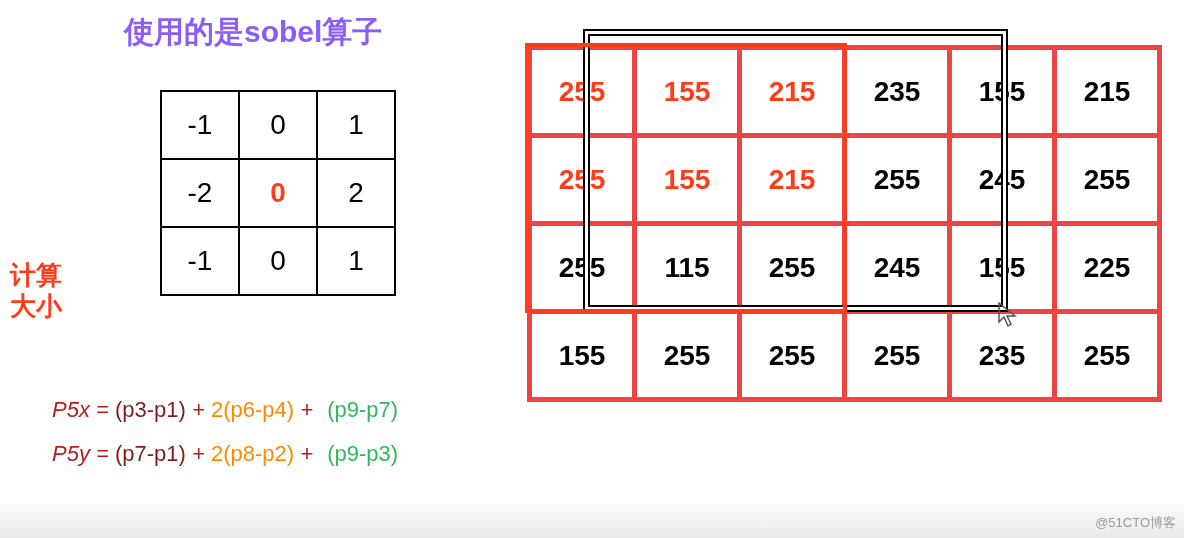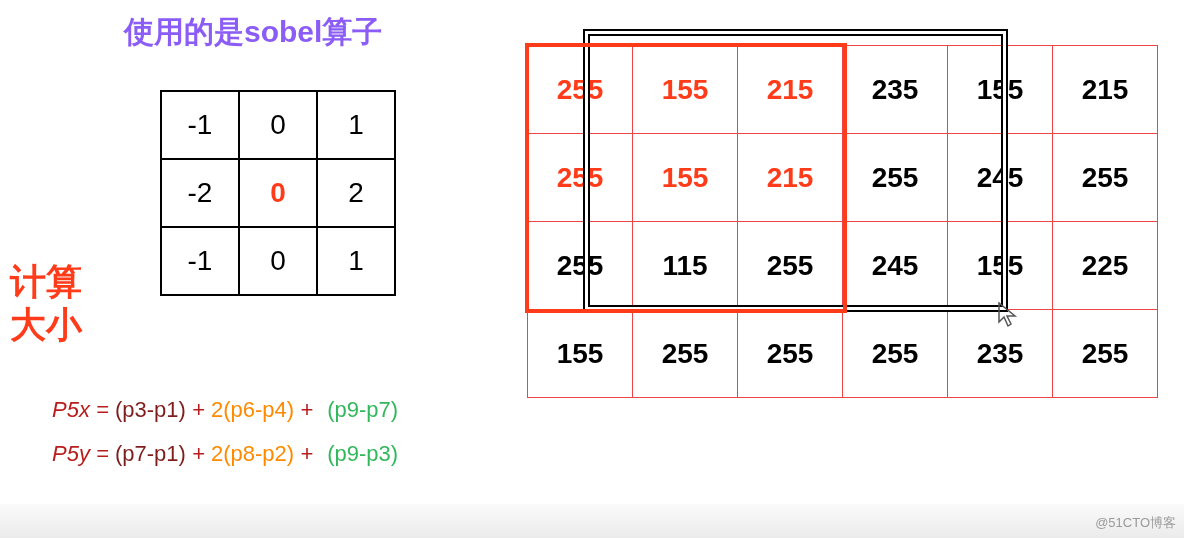"255" .pixel td { border: 1px solid #ef4444 -> 5px solid #ef4444 }
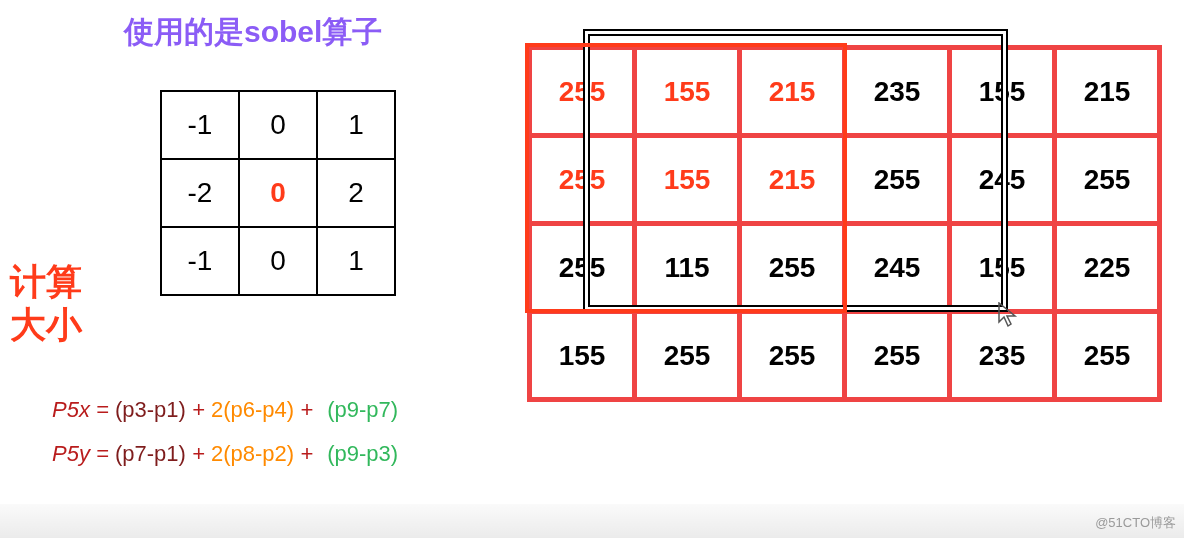"计算" .side-label { font-size: 36px -> 26px }
